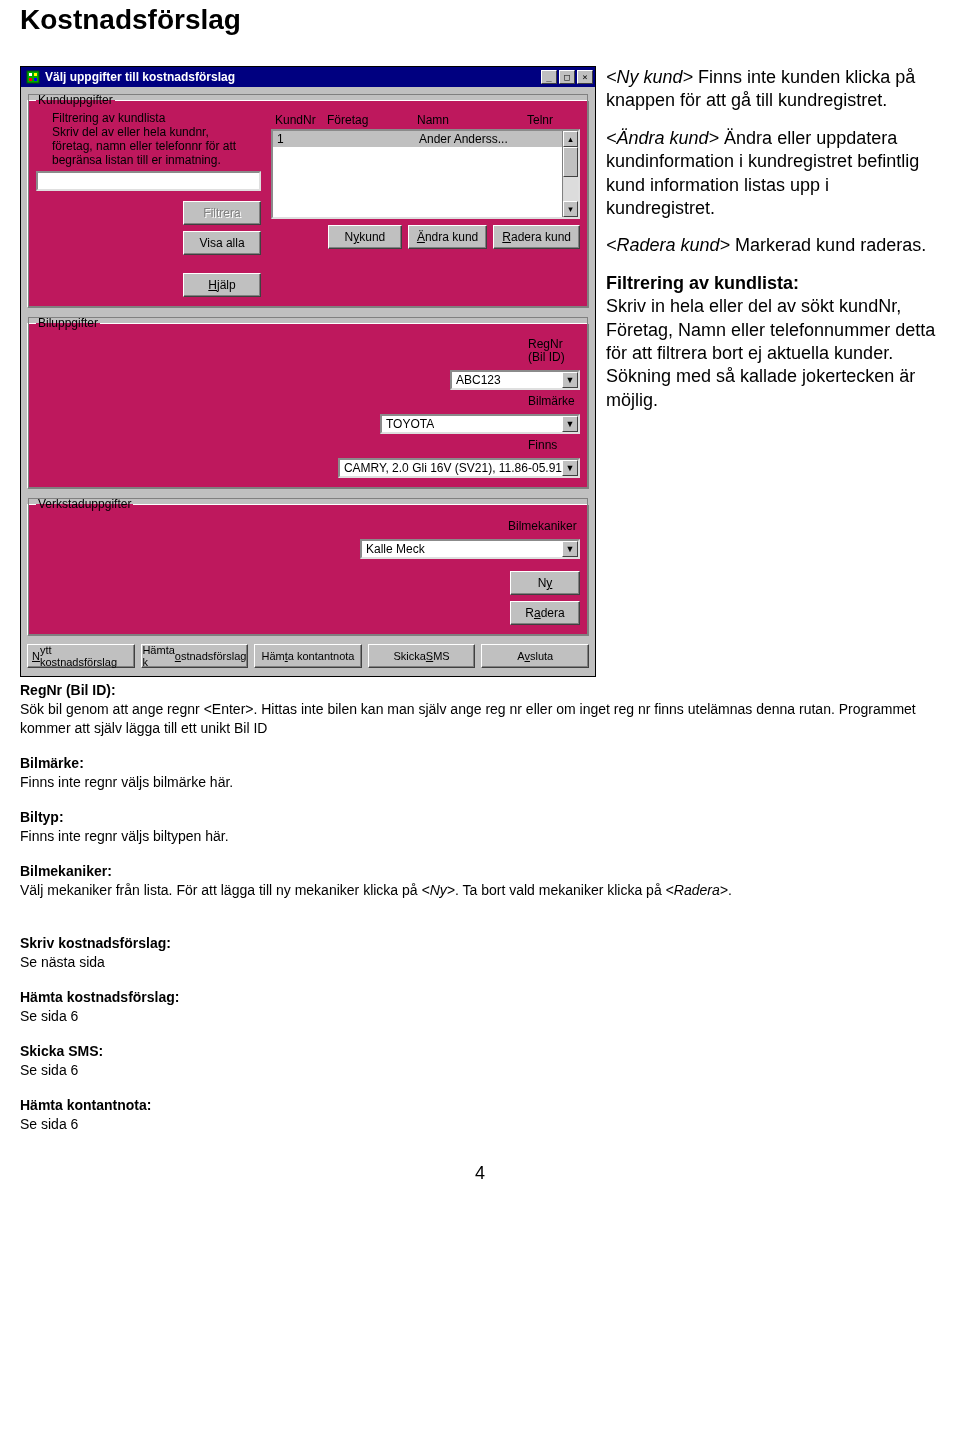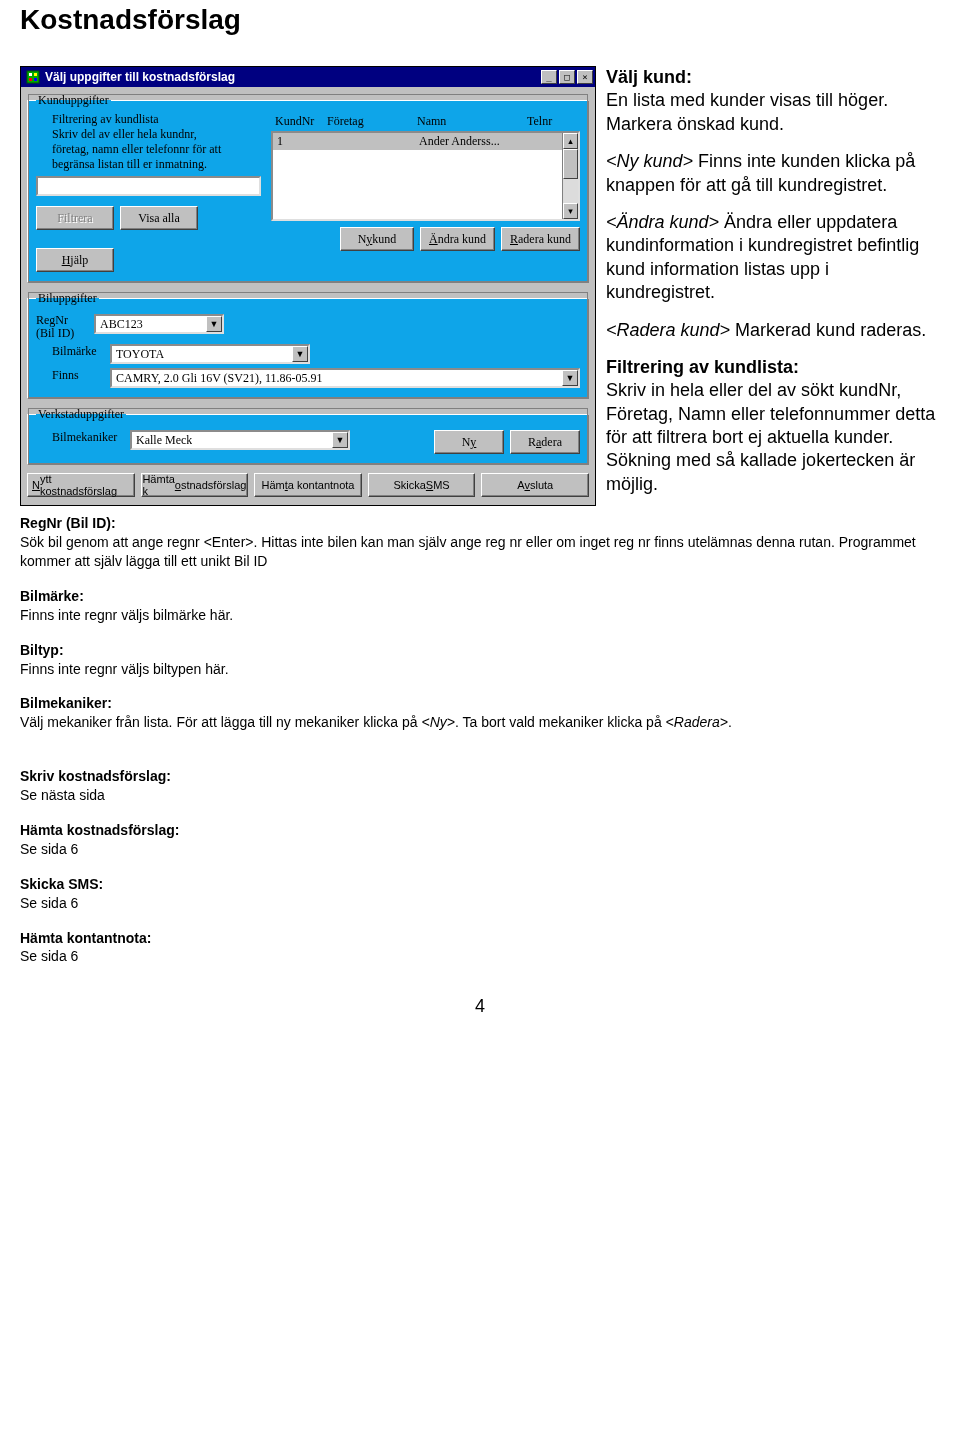"Välj kund:" p { html: <p> <span>Välj kund:</span><br> <span>En lista med kunder visas till höger.</span><br> <span>Markera önskad kund.</span> </p> -> none }
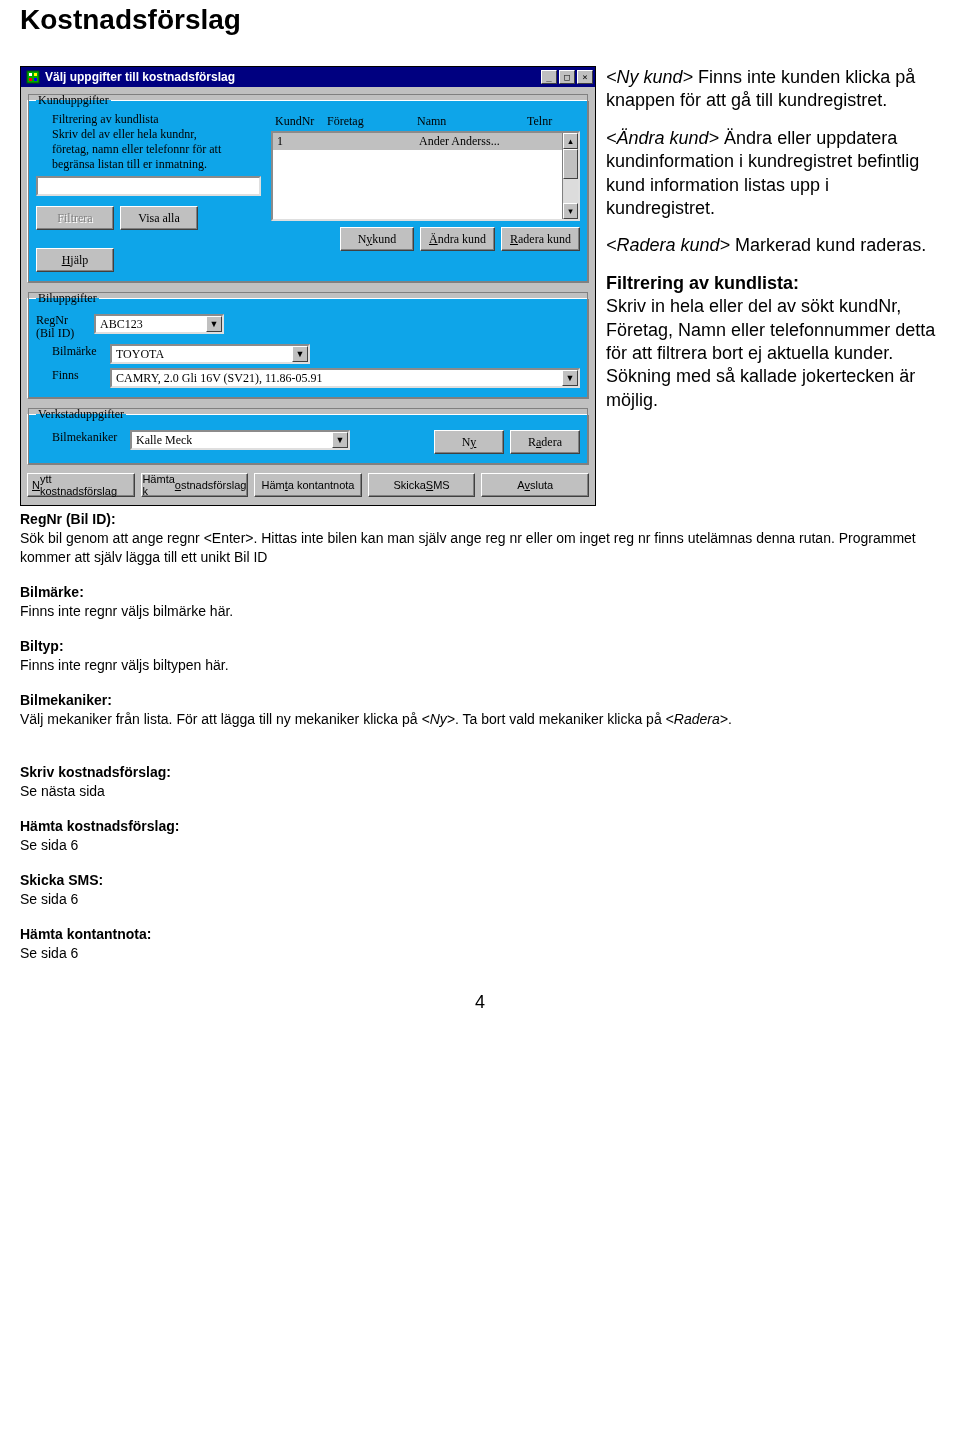"Kunduppgifter" fieldset.grp { background: #0ea5e9 -> #be185d; font-family: Liberation Serif, serif -> none }
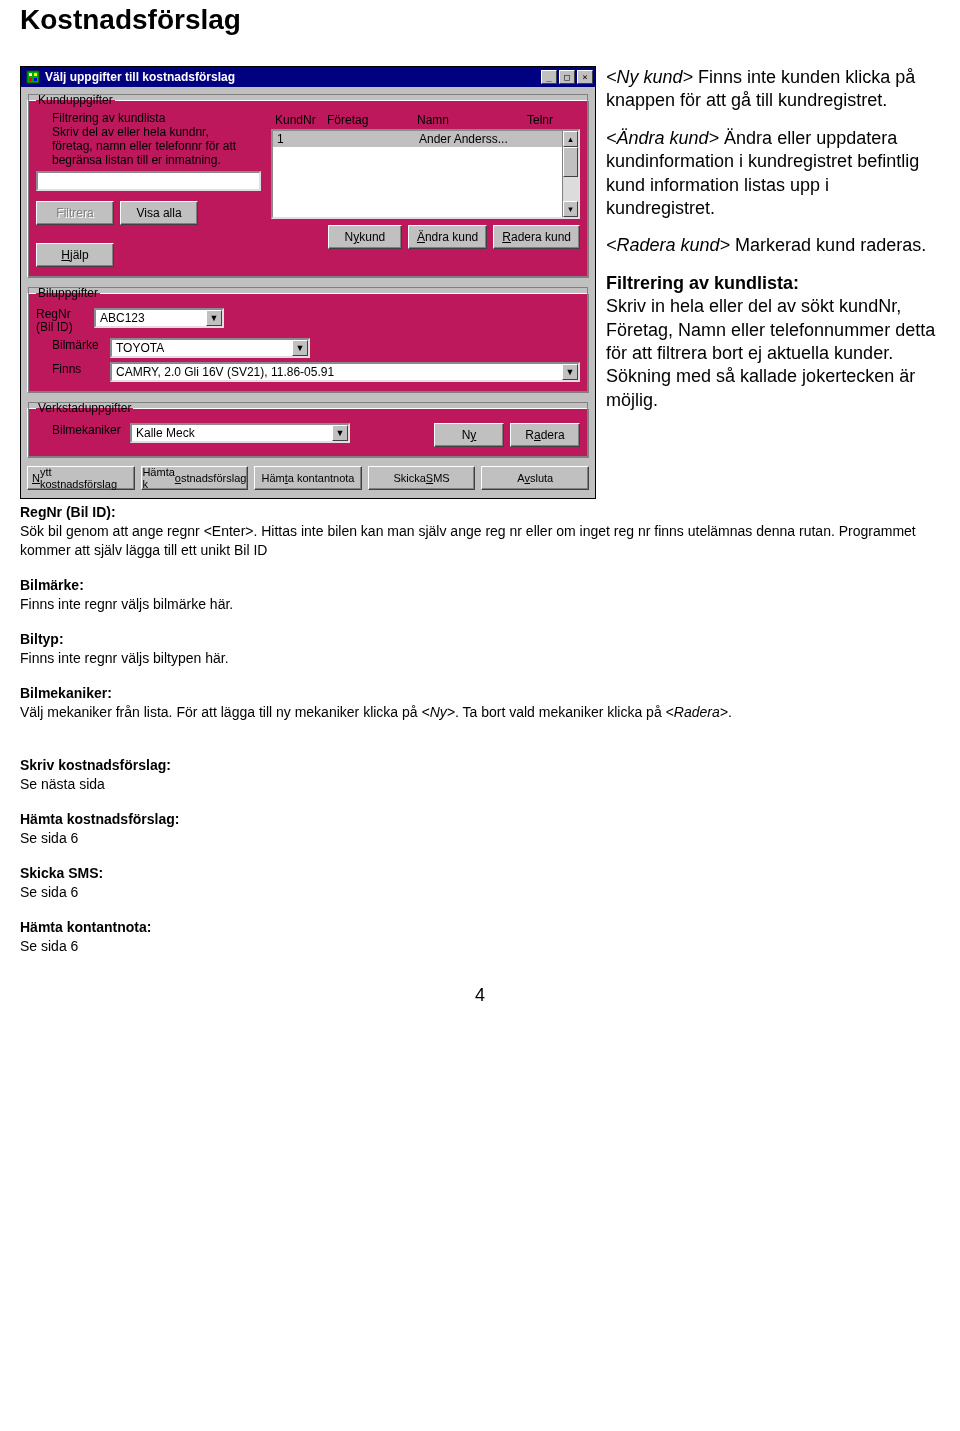"Filtrera" .row { align-items: flex-start -> flex-end; flex-direction: none -> column }
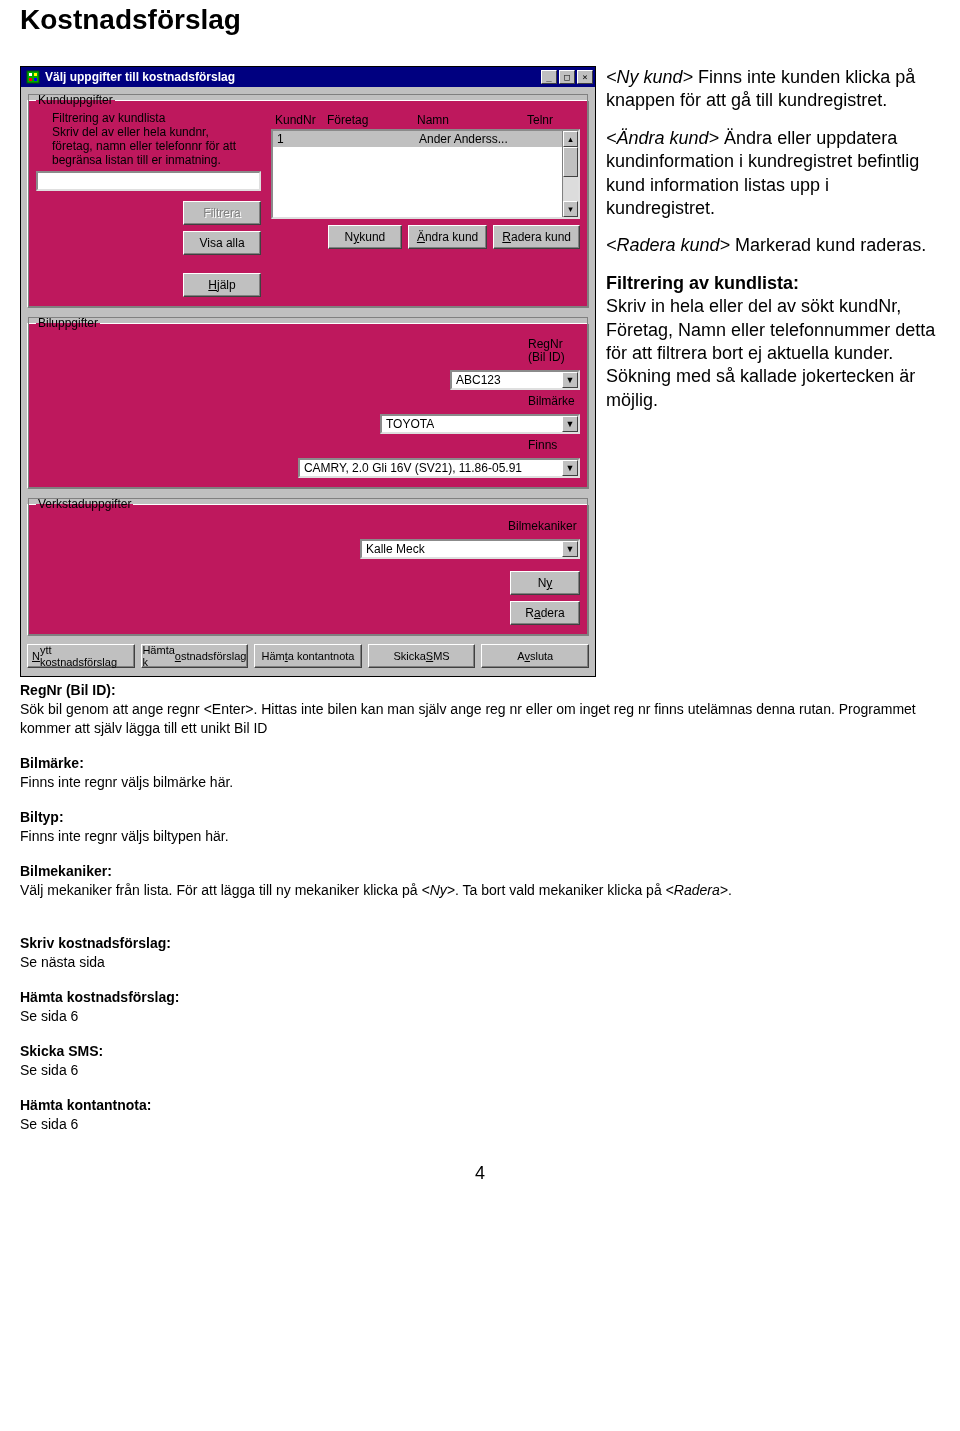"ABC123" input.txt, .combo { gap: 40px -> none }
